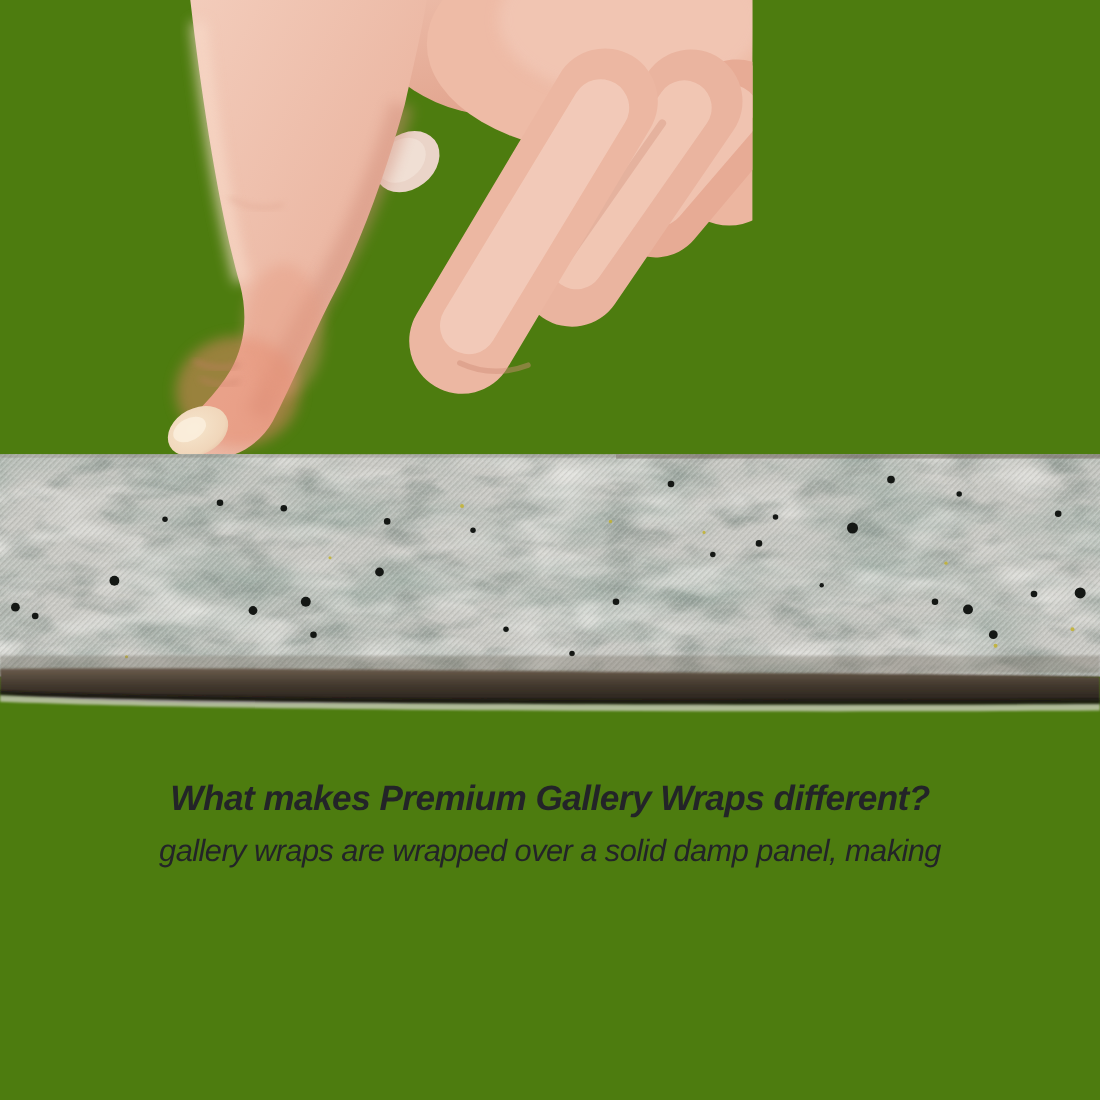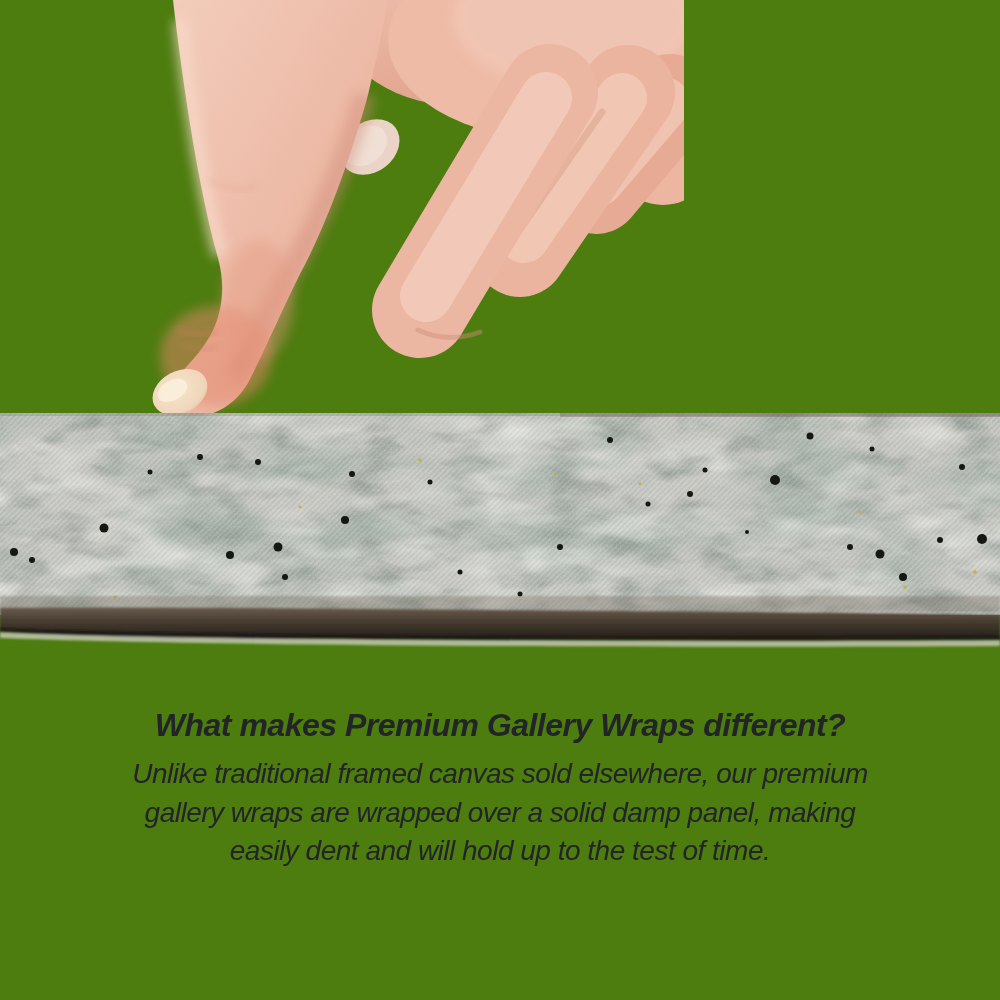"Unlike traditional framed canvas sold" p.line { html: <p>Unlike traditional framed canvas sold elsewhere, our premium</p> -> none }
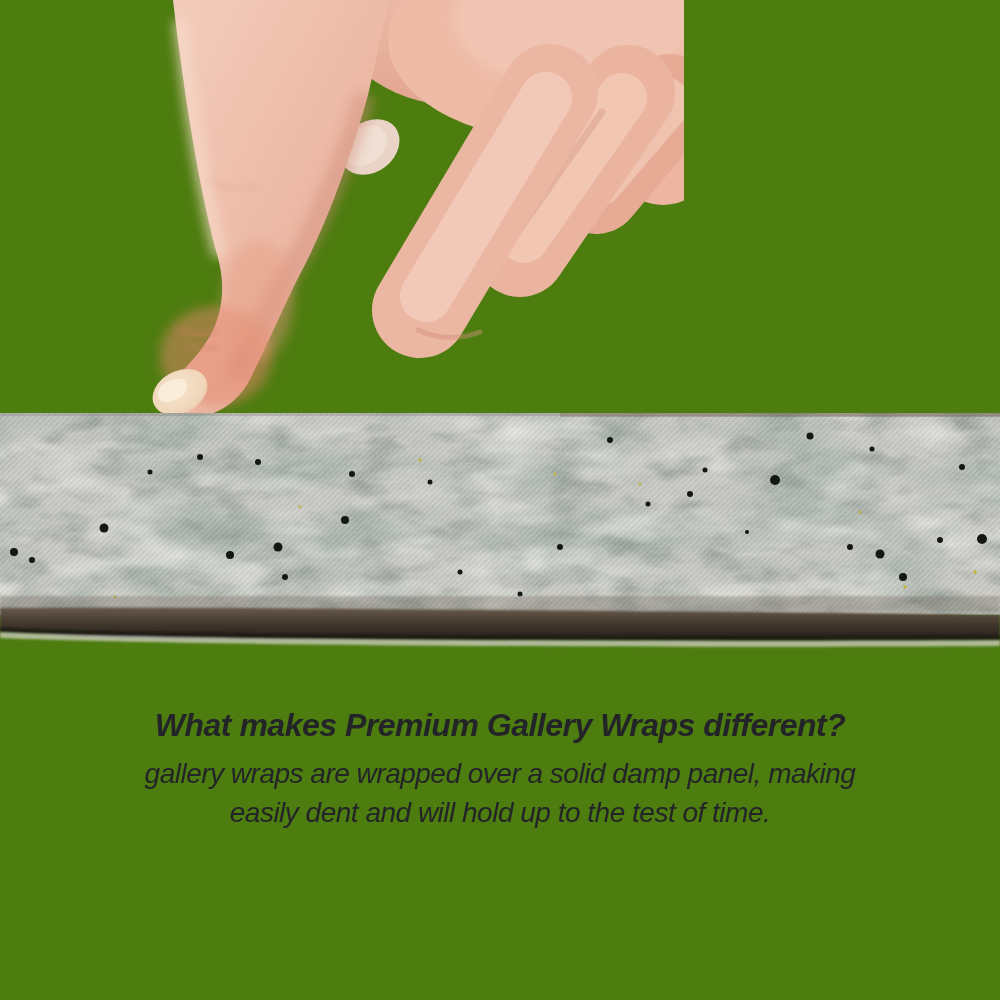"easily dent and will hold" p.line { html: <p>easily dent and will hold up to the test of time.</p> -> none }
